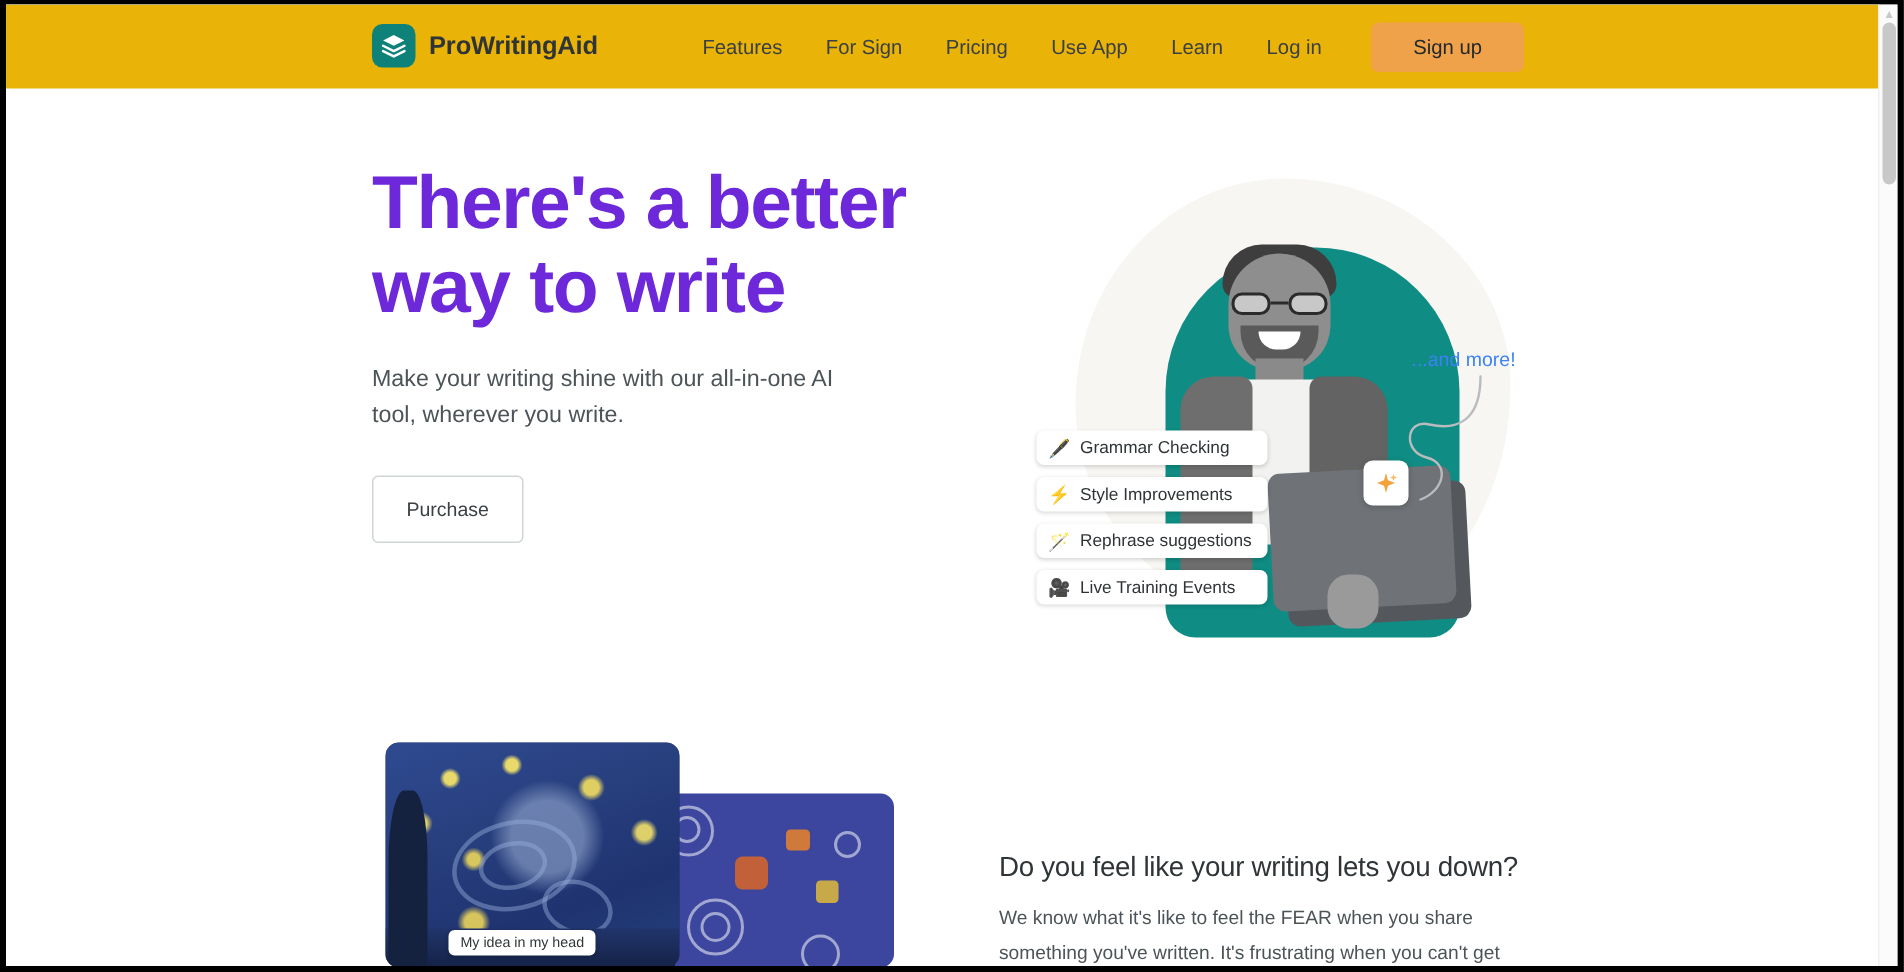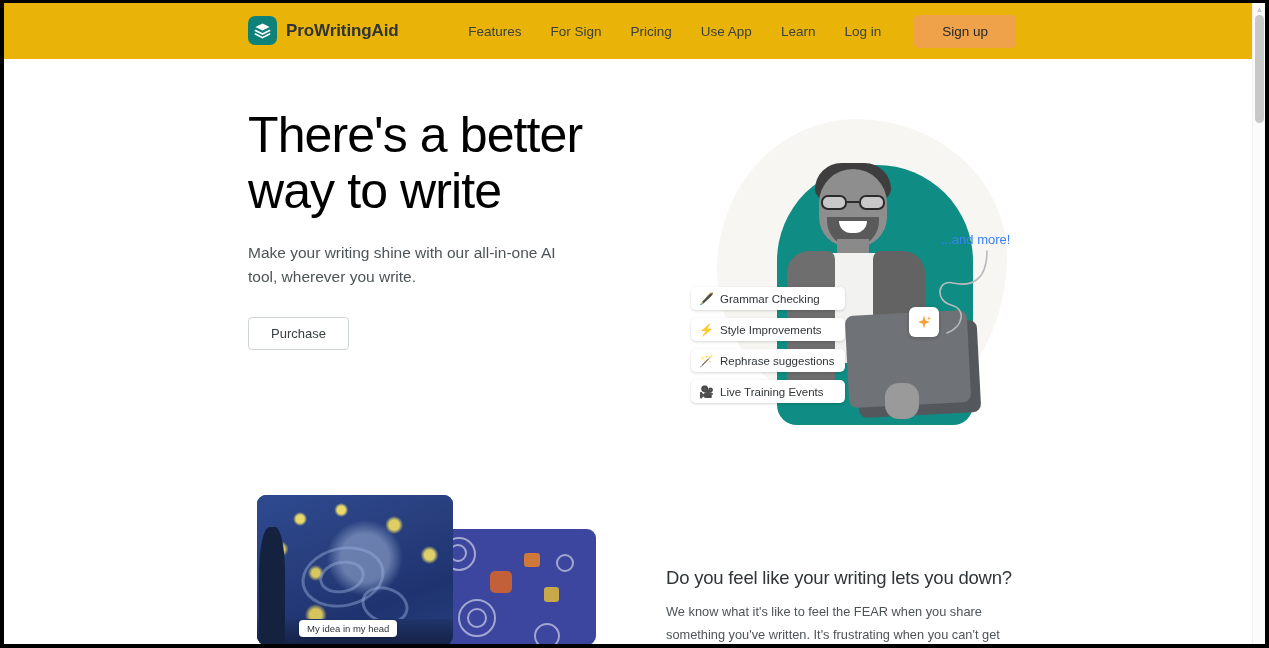"There's a better way to" #hero-heading { color: #000000 -> #6d28d9; font-weight: normal -> bold }
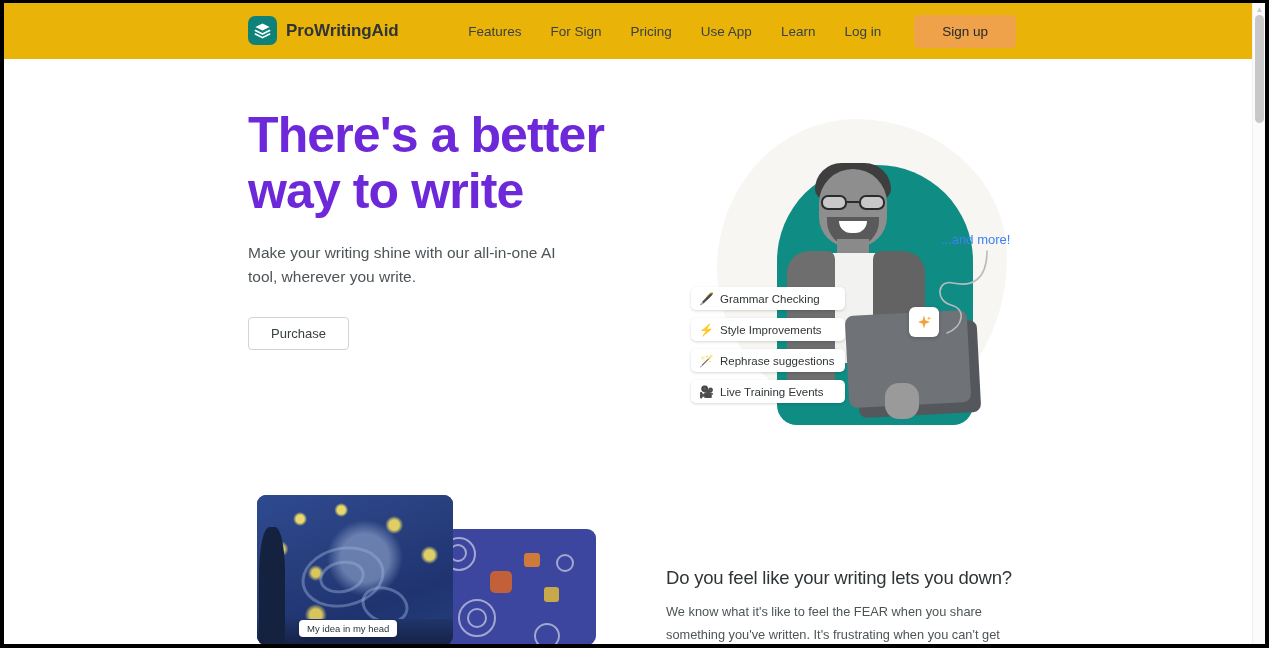"Purchase" #purchase-button { height: 33px -> 45px }
